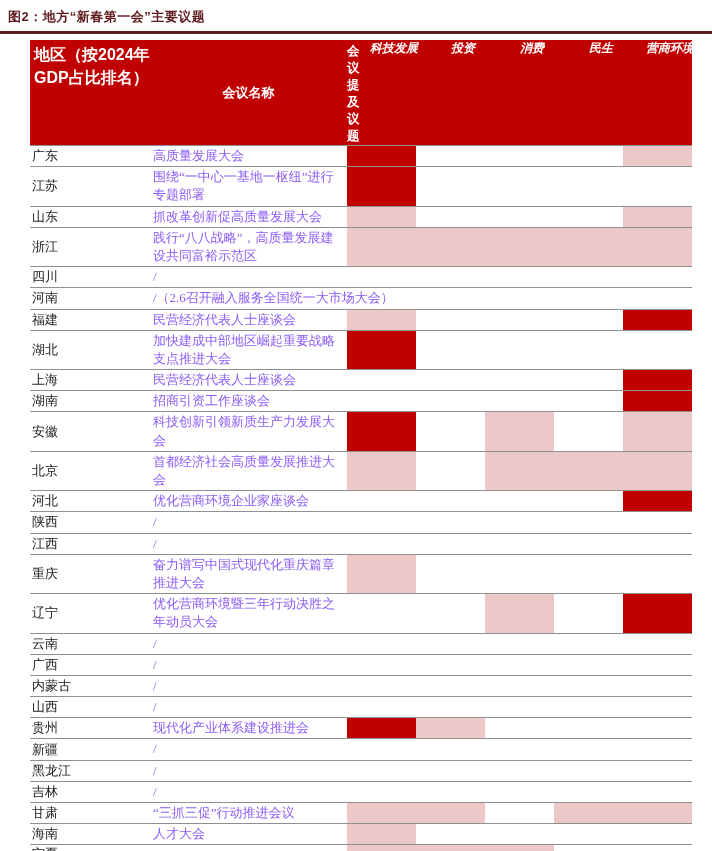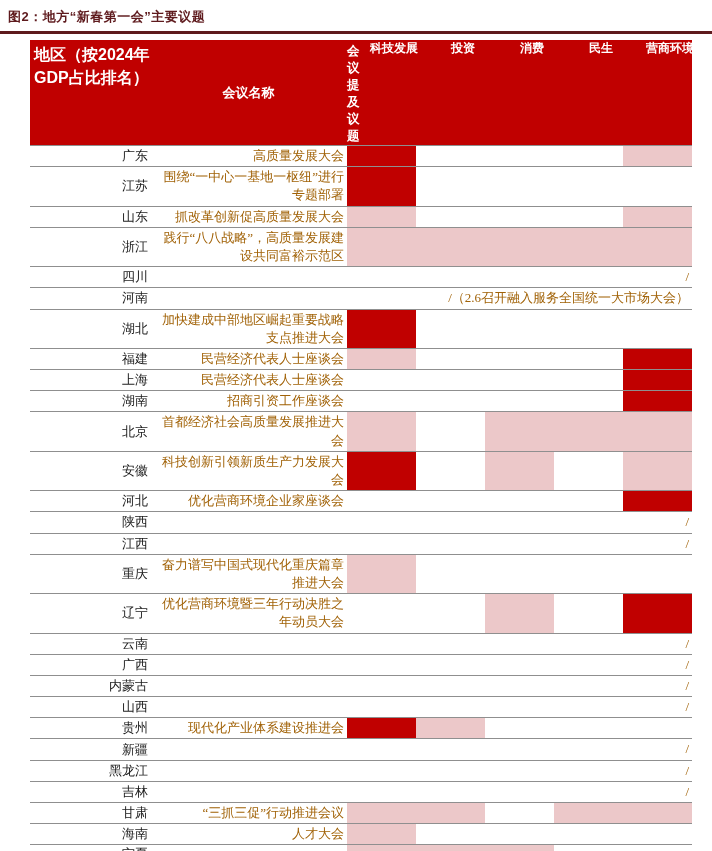"科技发展" .hdr-topic { font-style: none -> italic }
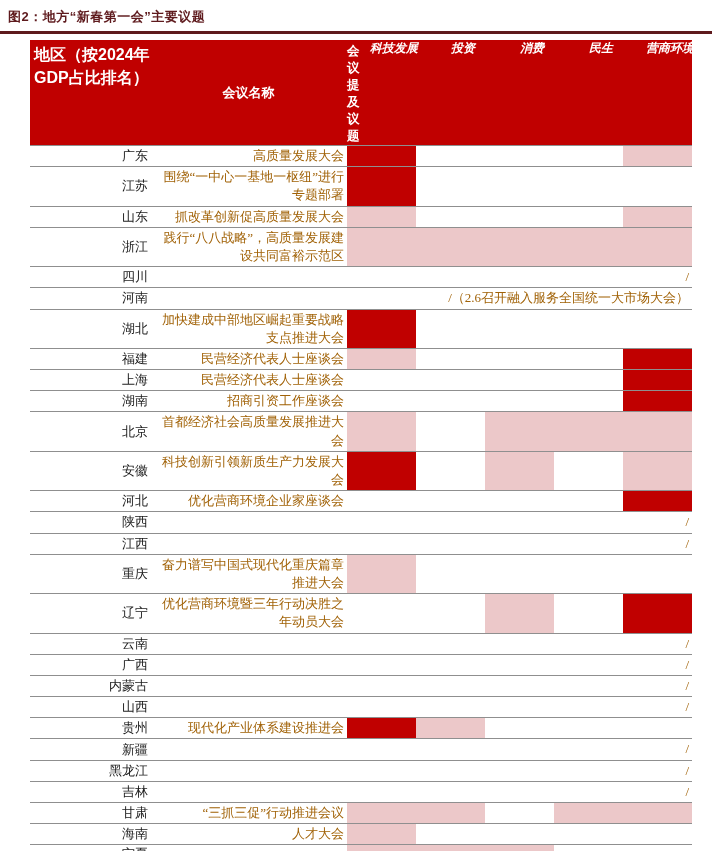"广东" .region { text-align: right -> left }
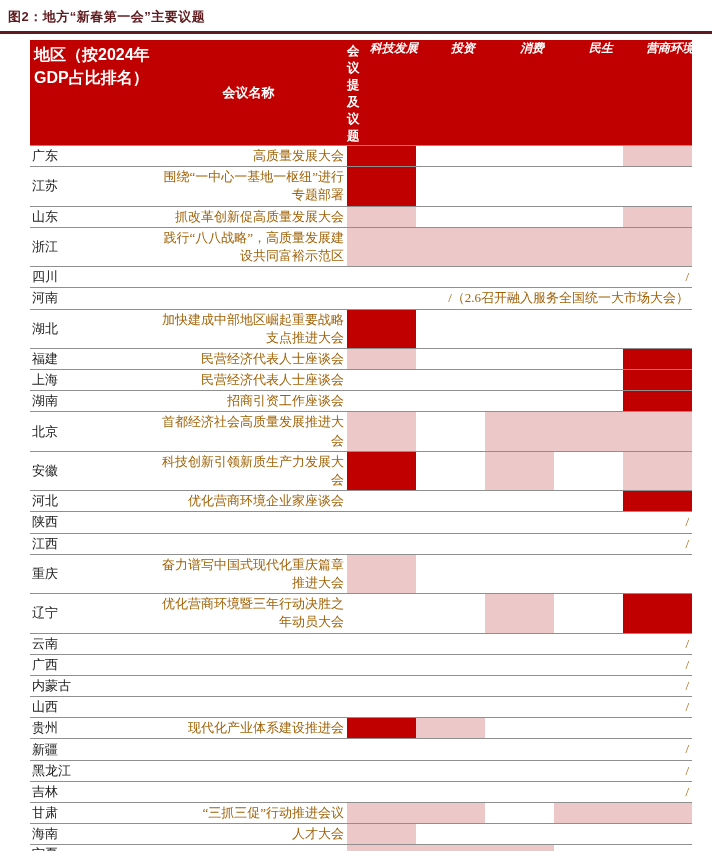"高质量发展大会" .meeting { color: #a16207 -> #8b5cf6; text-align: right -> left }
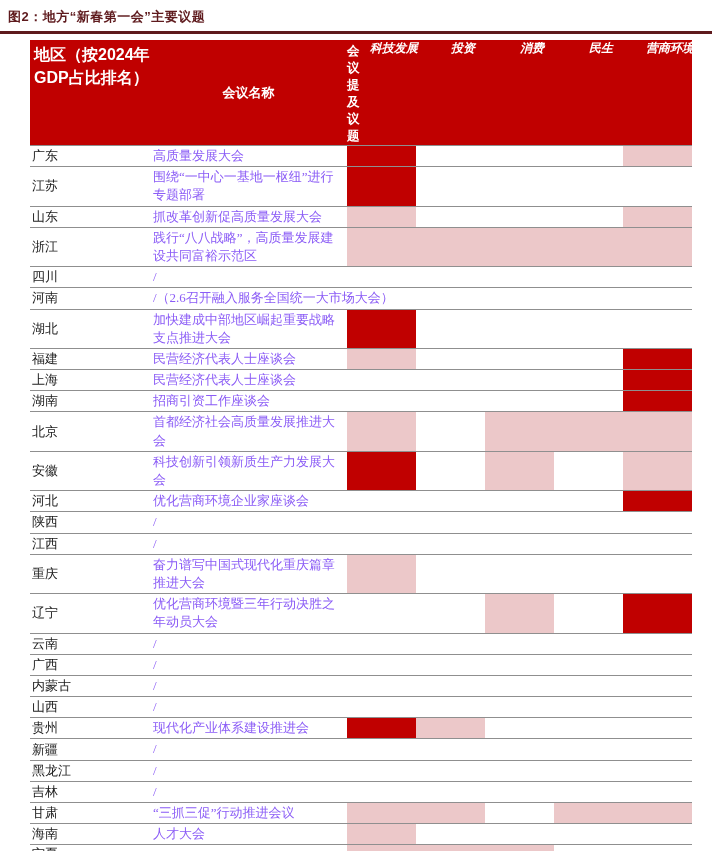"湖北" div.row { order: before "福建" -> after "福建" }
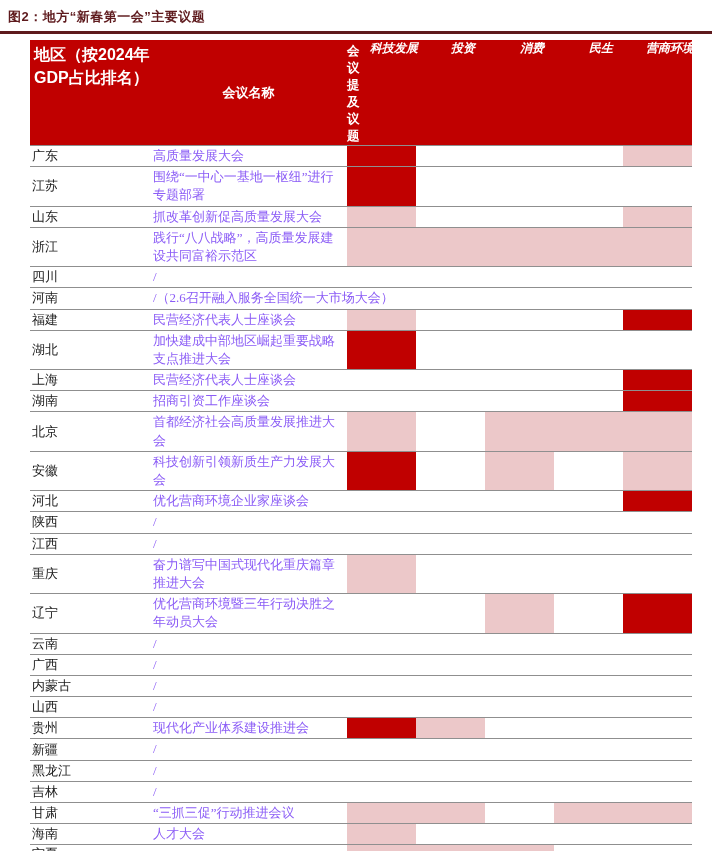"北京" div.row { order: before "安徽" -> after "安徽" }
